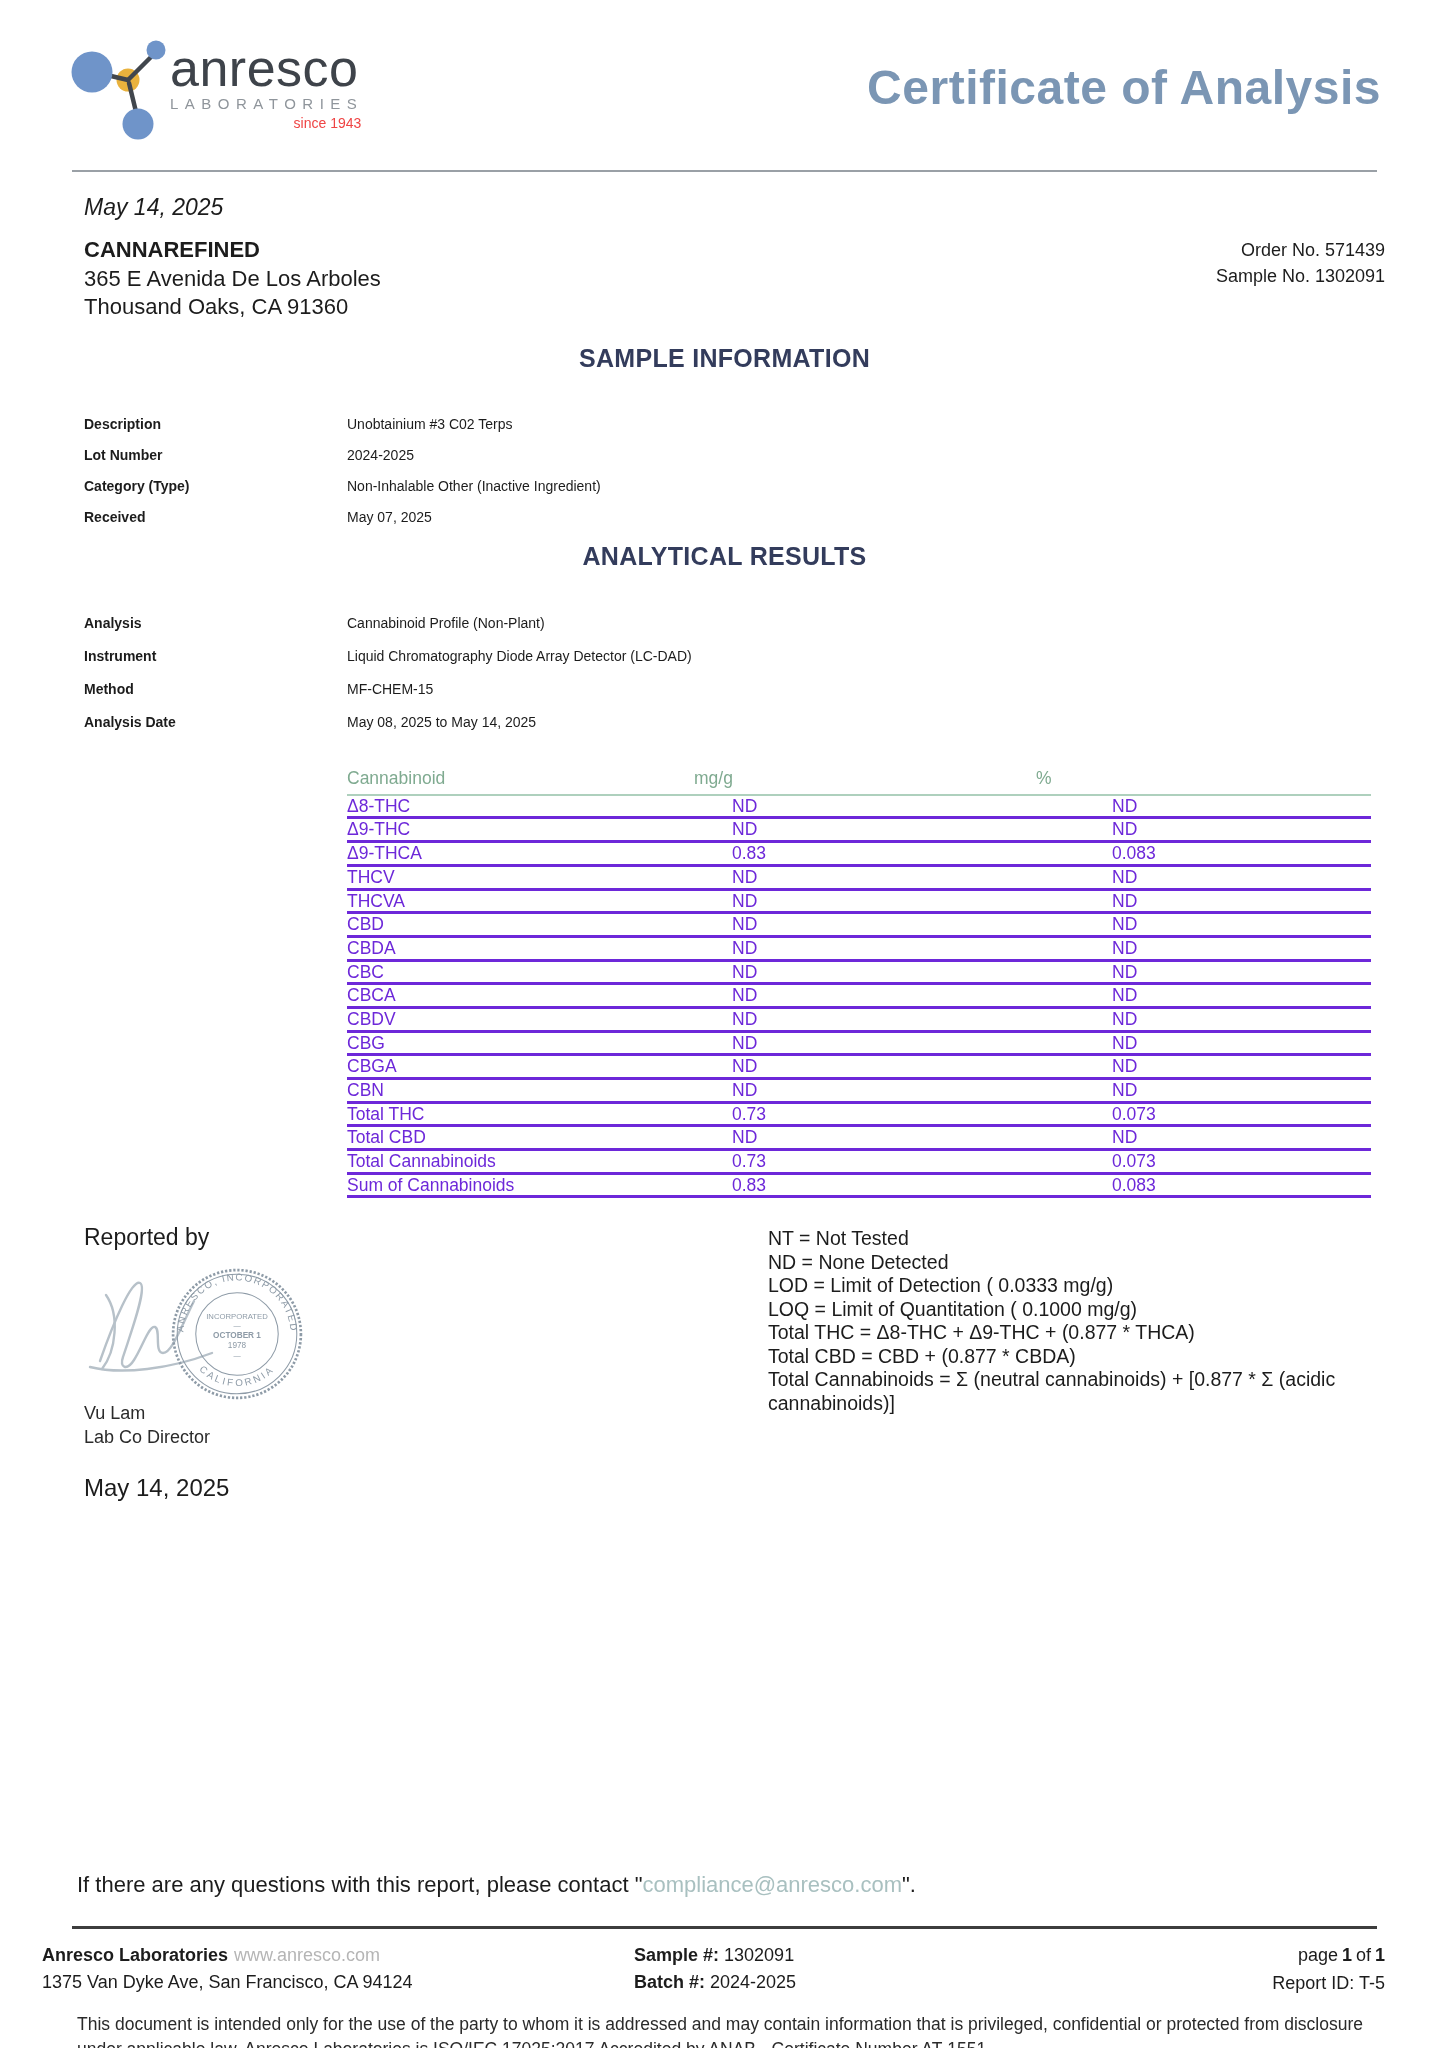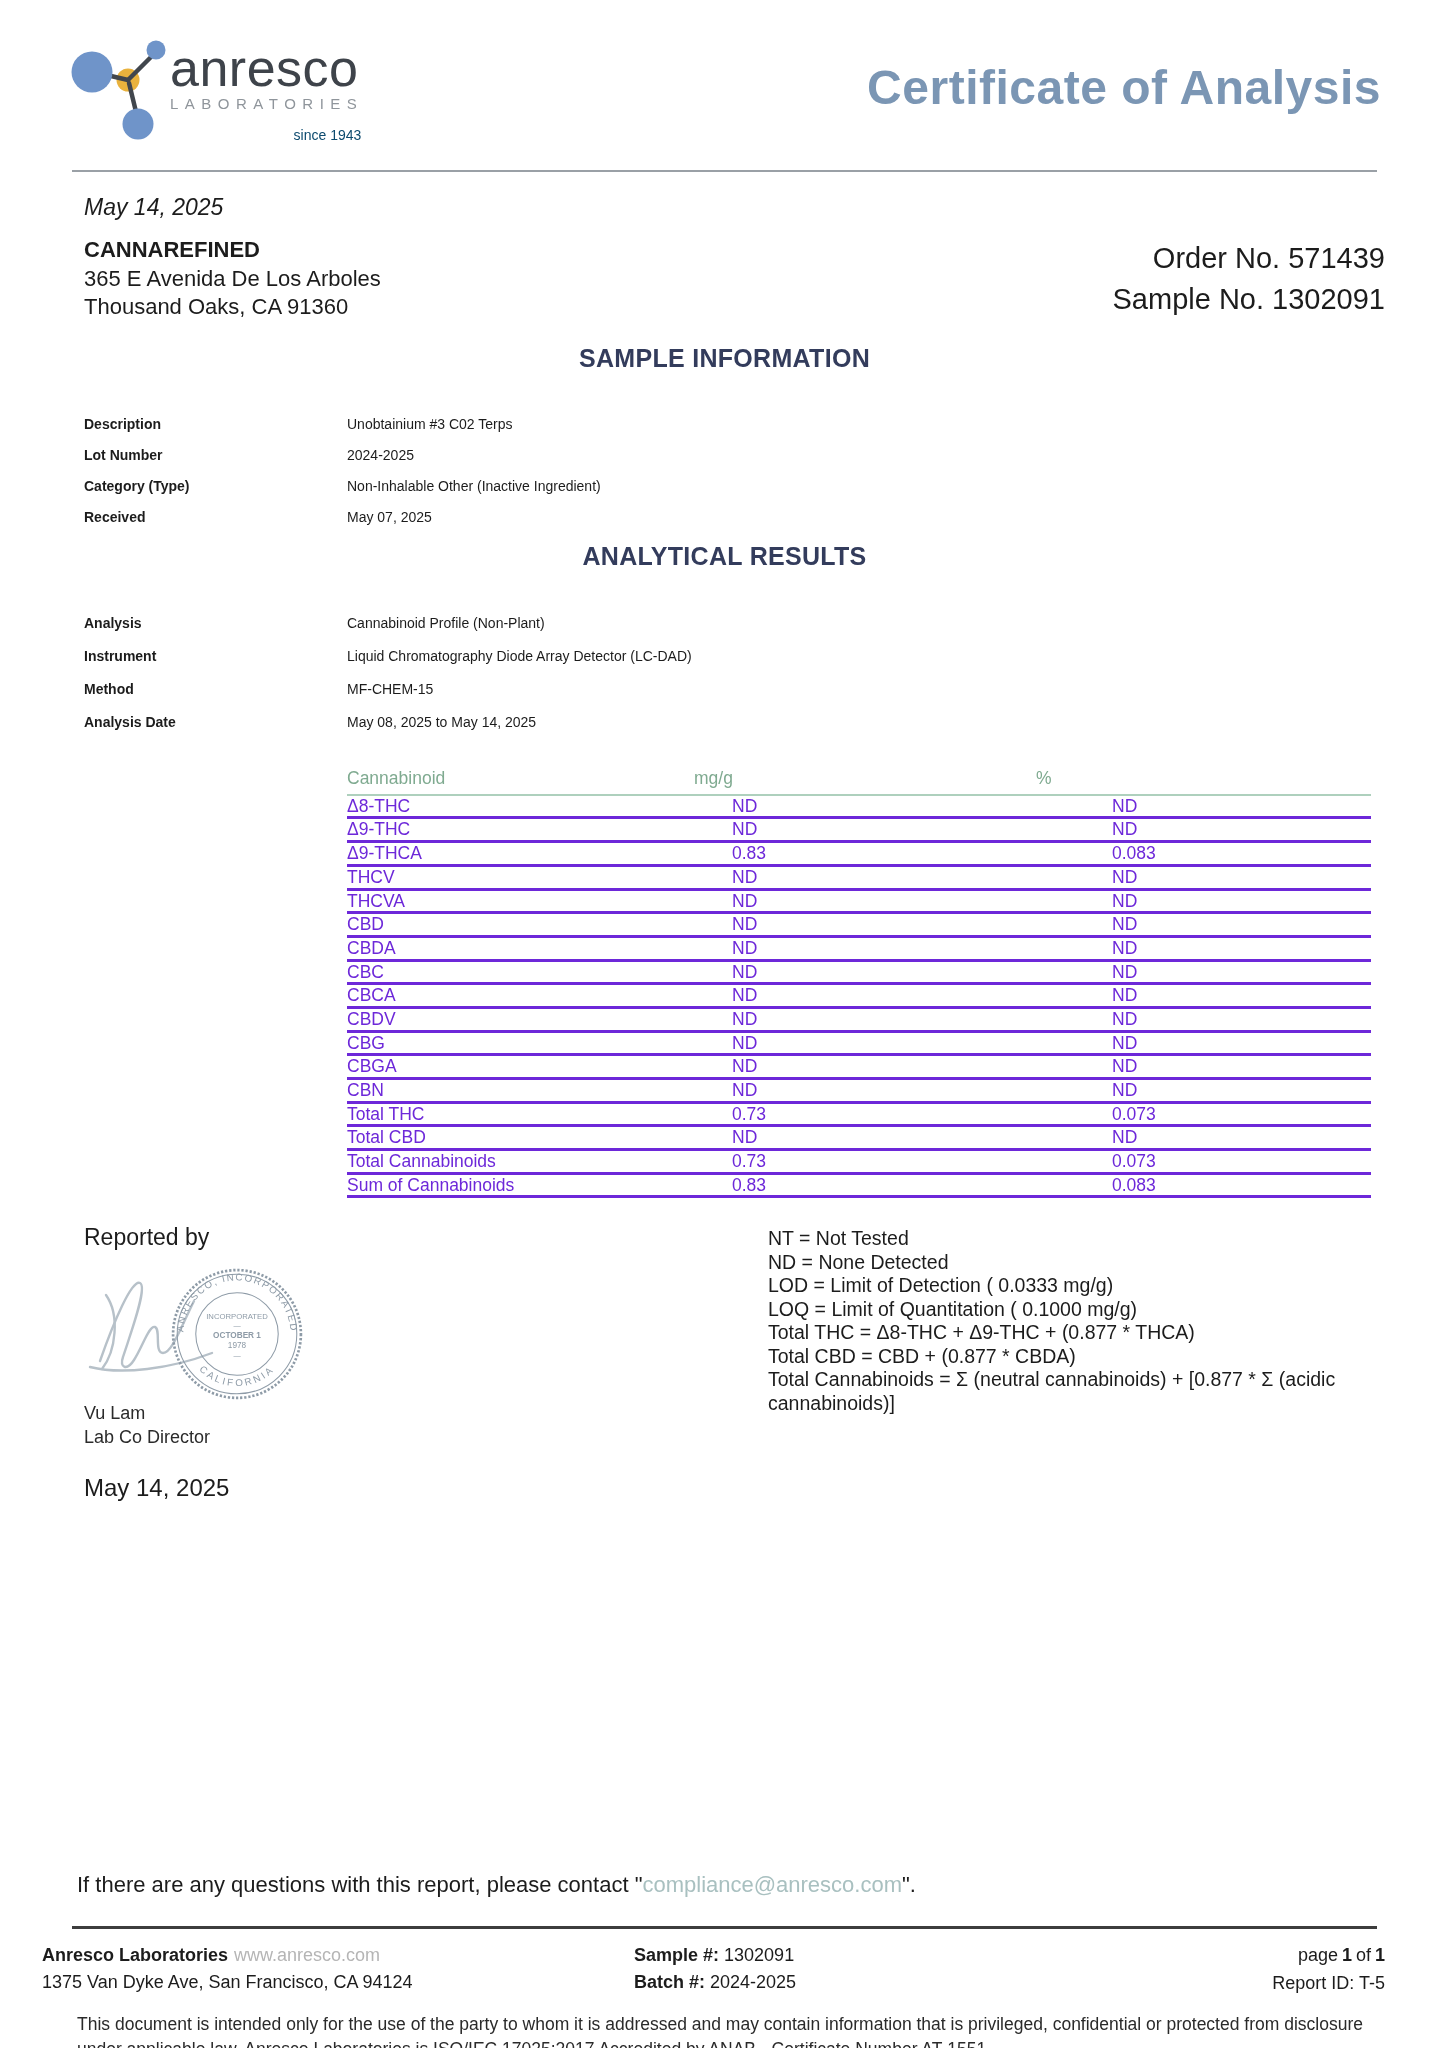"since 1943" .logo-tagline { color: #0c4a6e -> #ef4444; margin-top: 15px -> 3px }
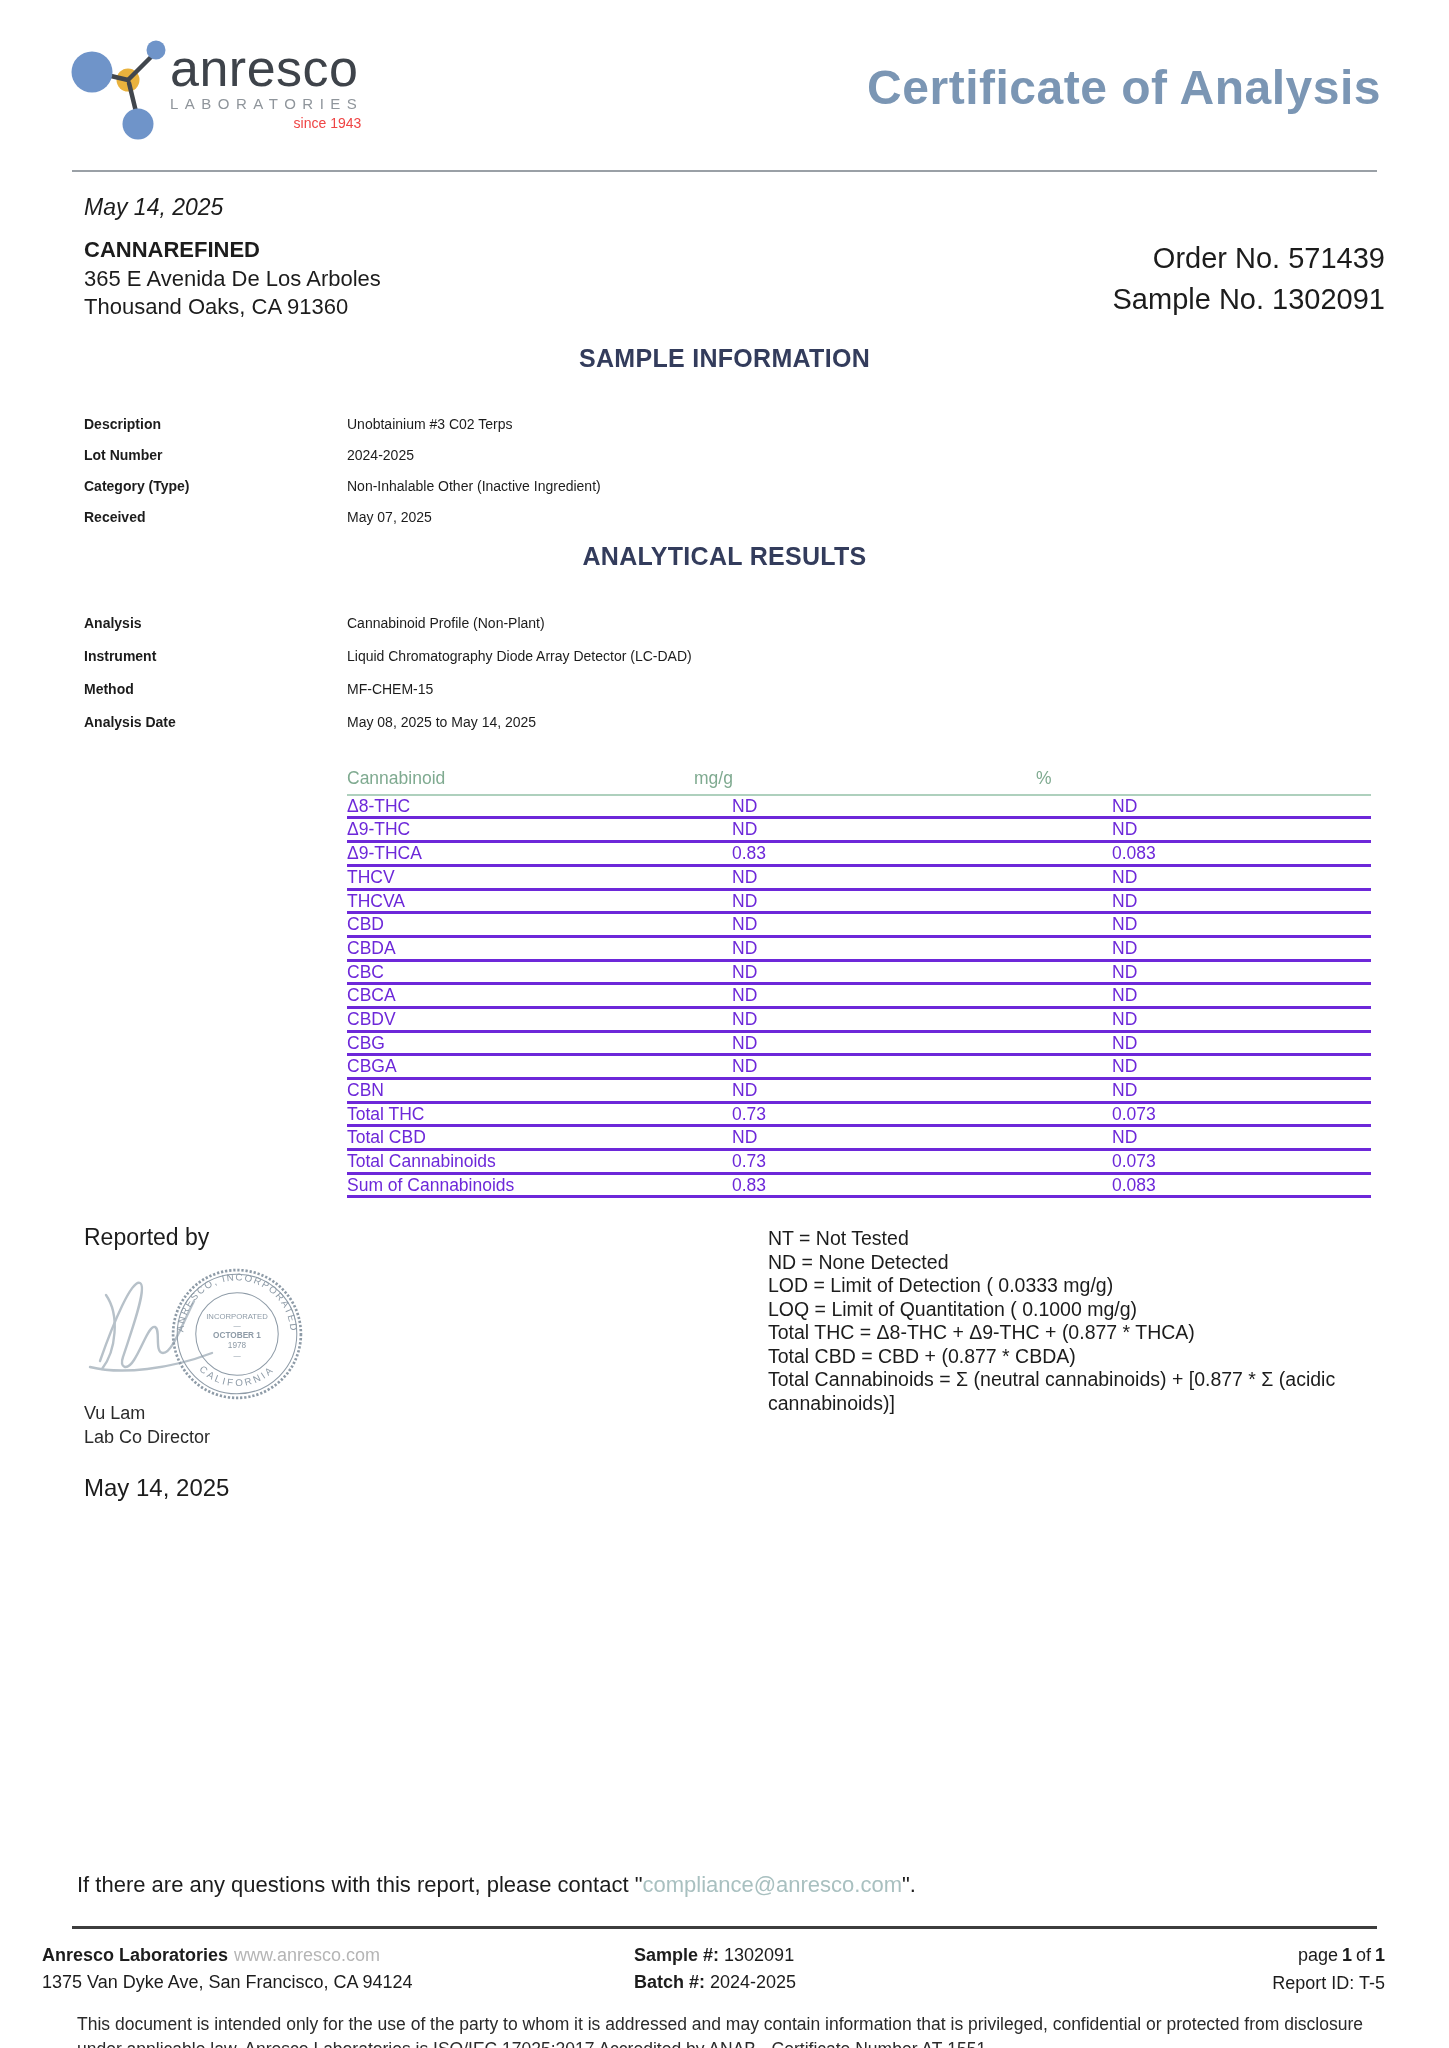"Order No. 571439" .order-block { font-size: 29px -> 18px }
